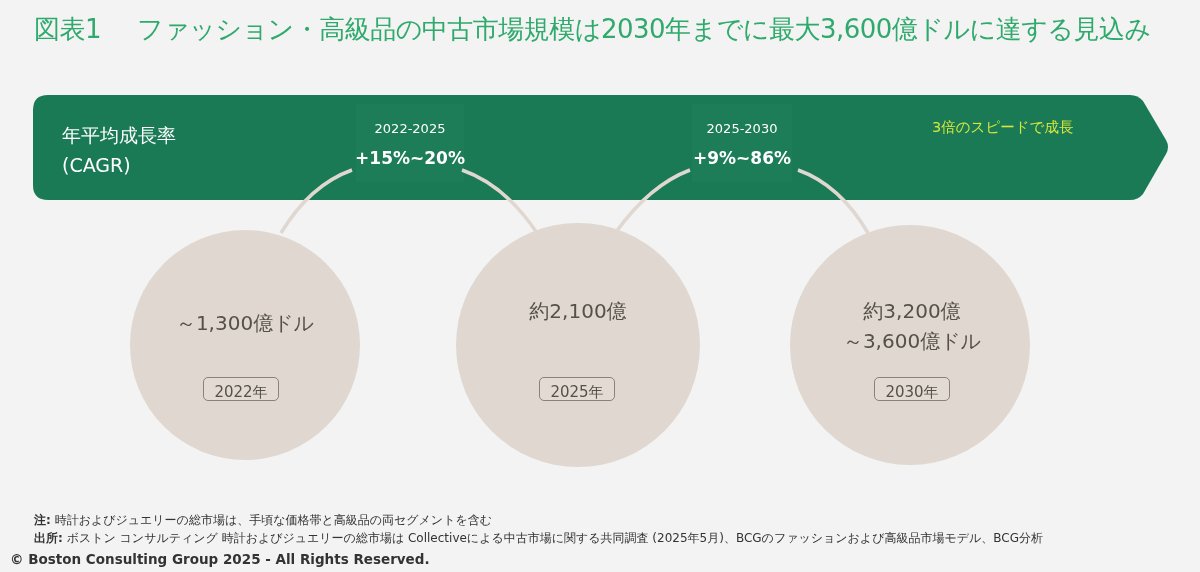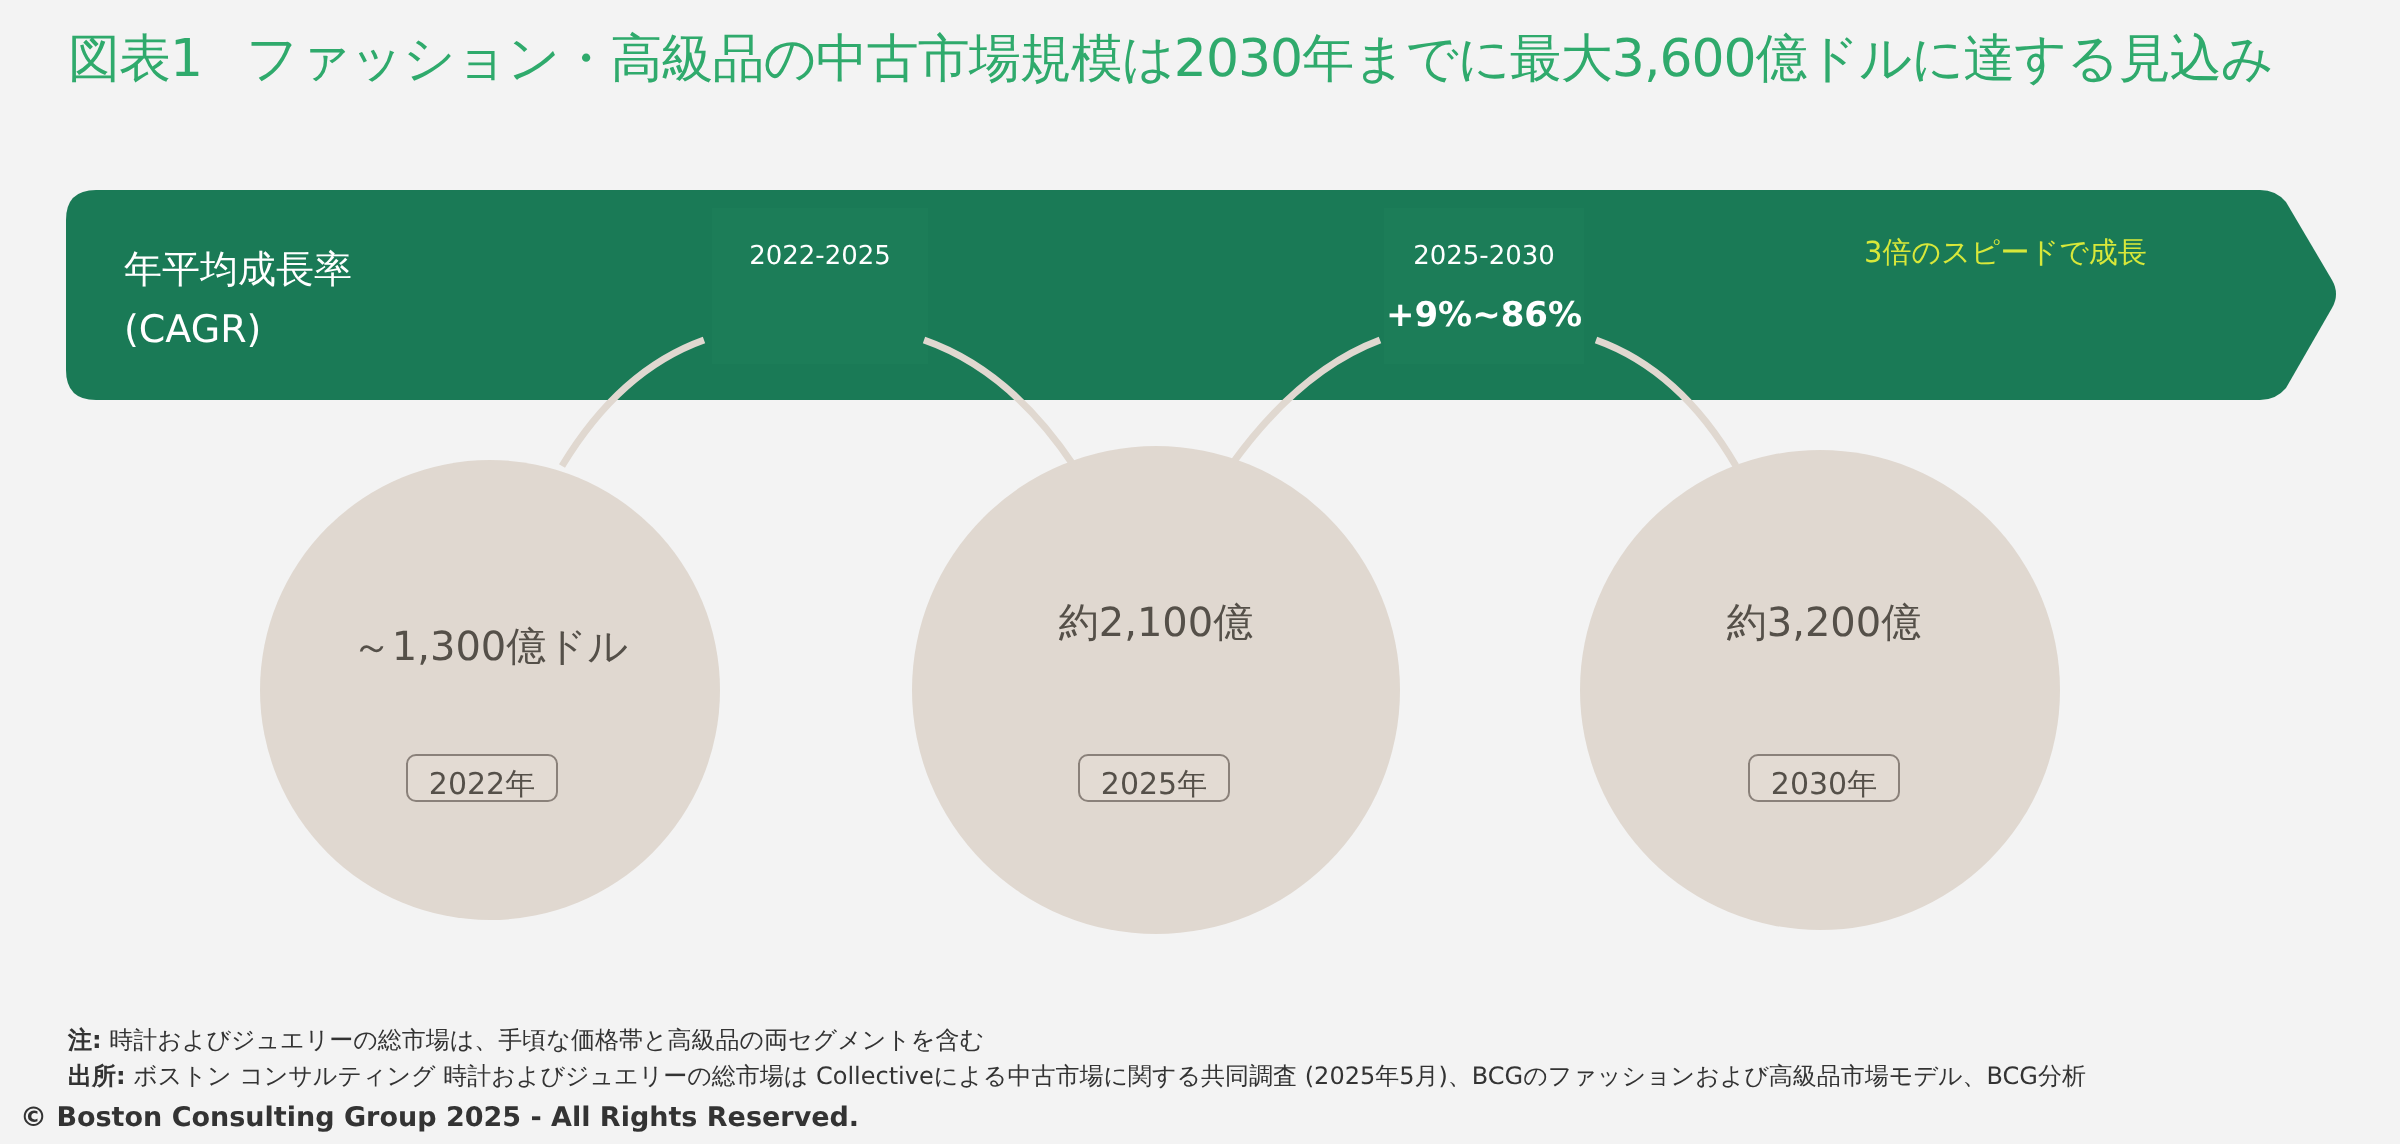"図表1" .title .num { margin-right: 22px -> 36px }
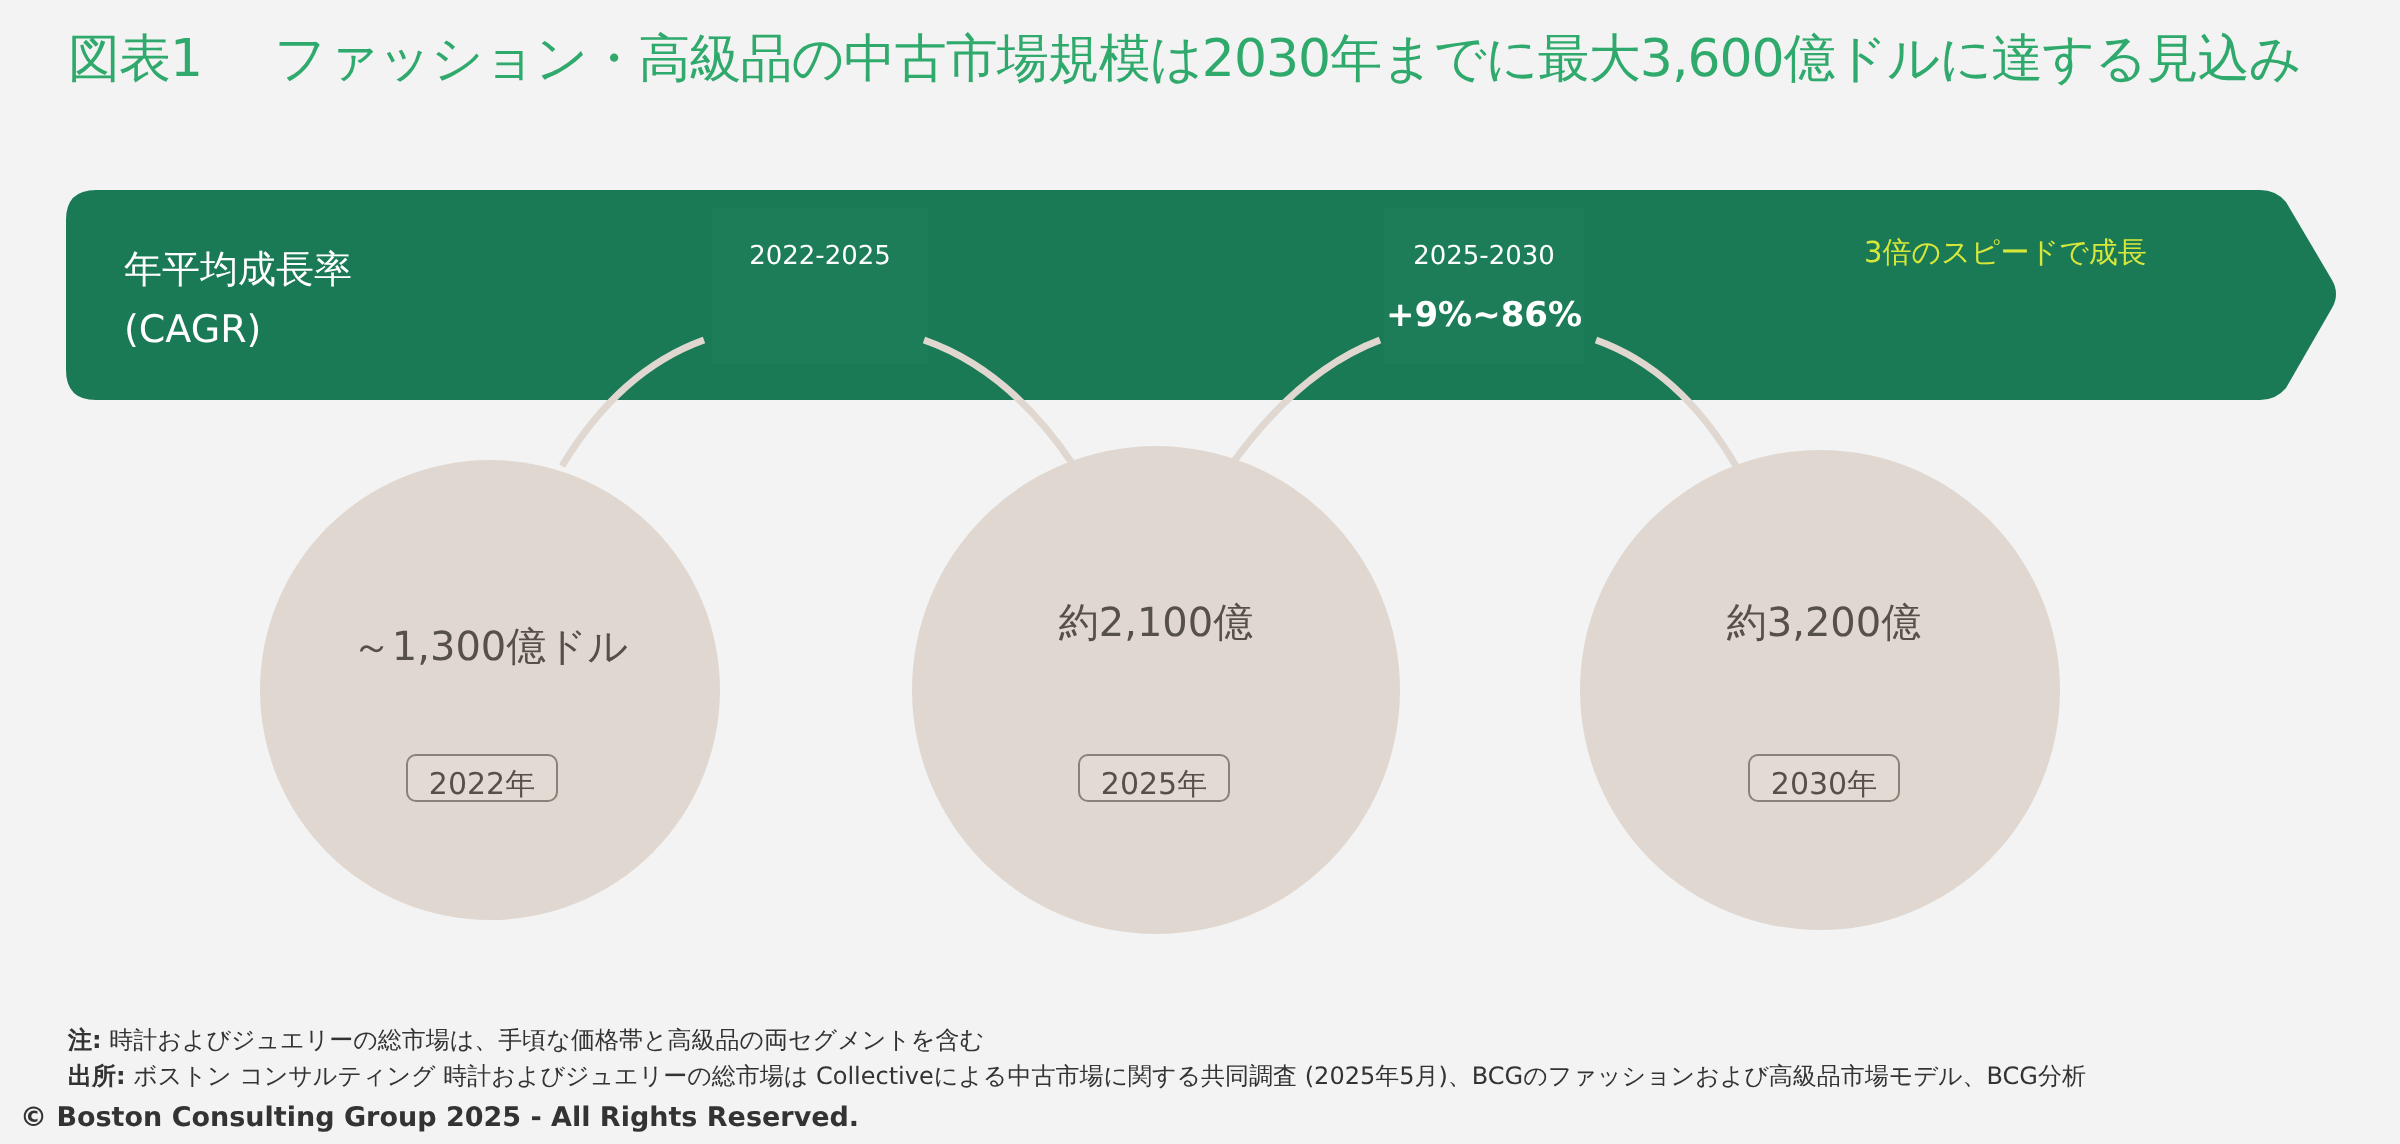"+15%~20%" div.rate { html: none -> <div>+15%~20%</div> }
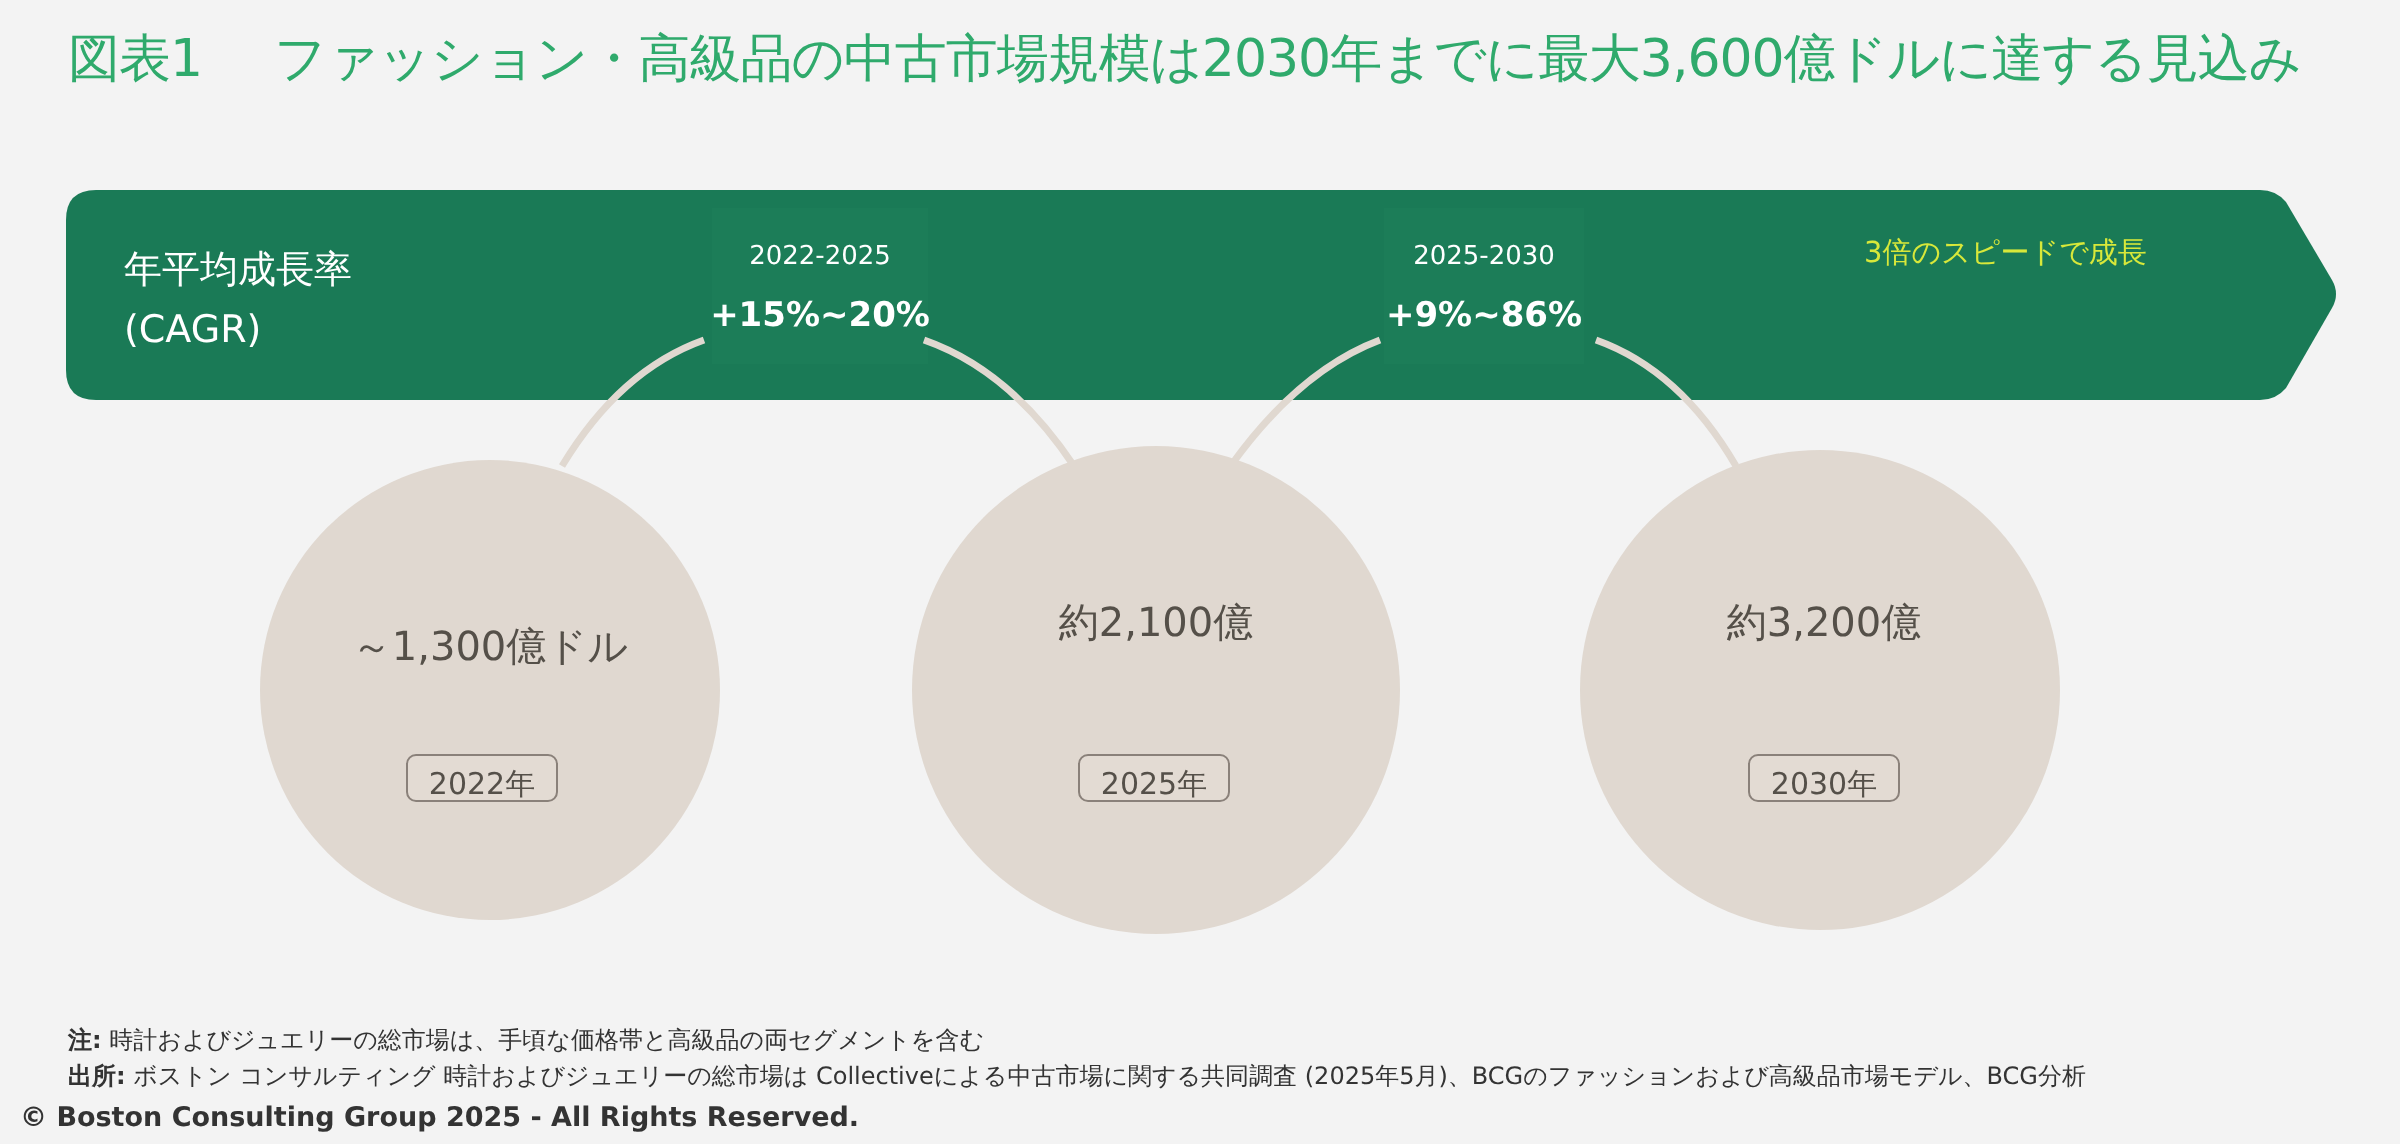"～3,600億ドル" div { html: none -> <div>～3,600億ドル</div> }
